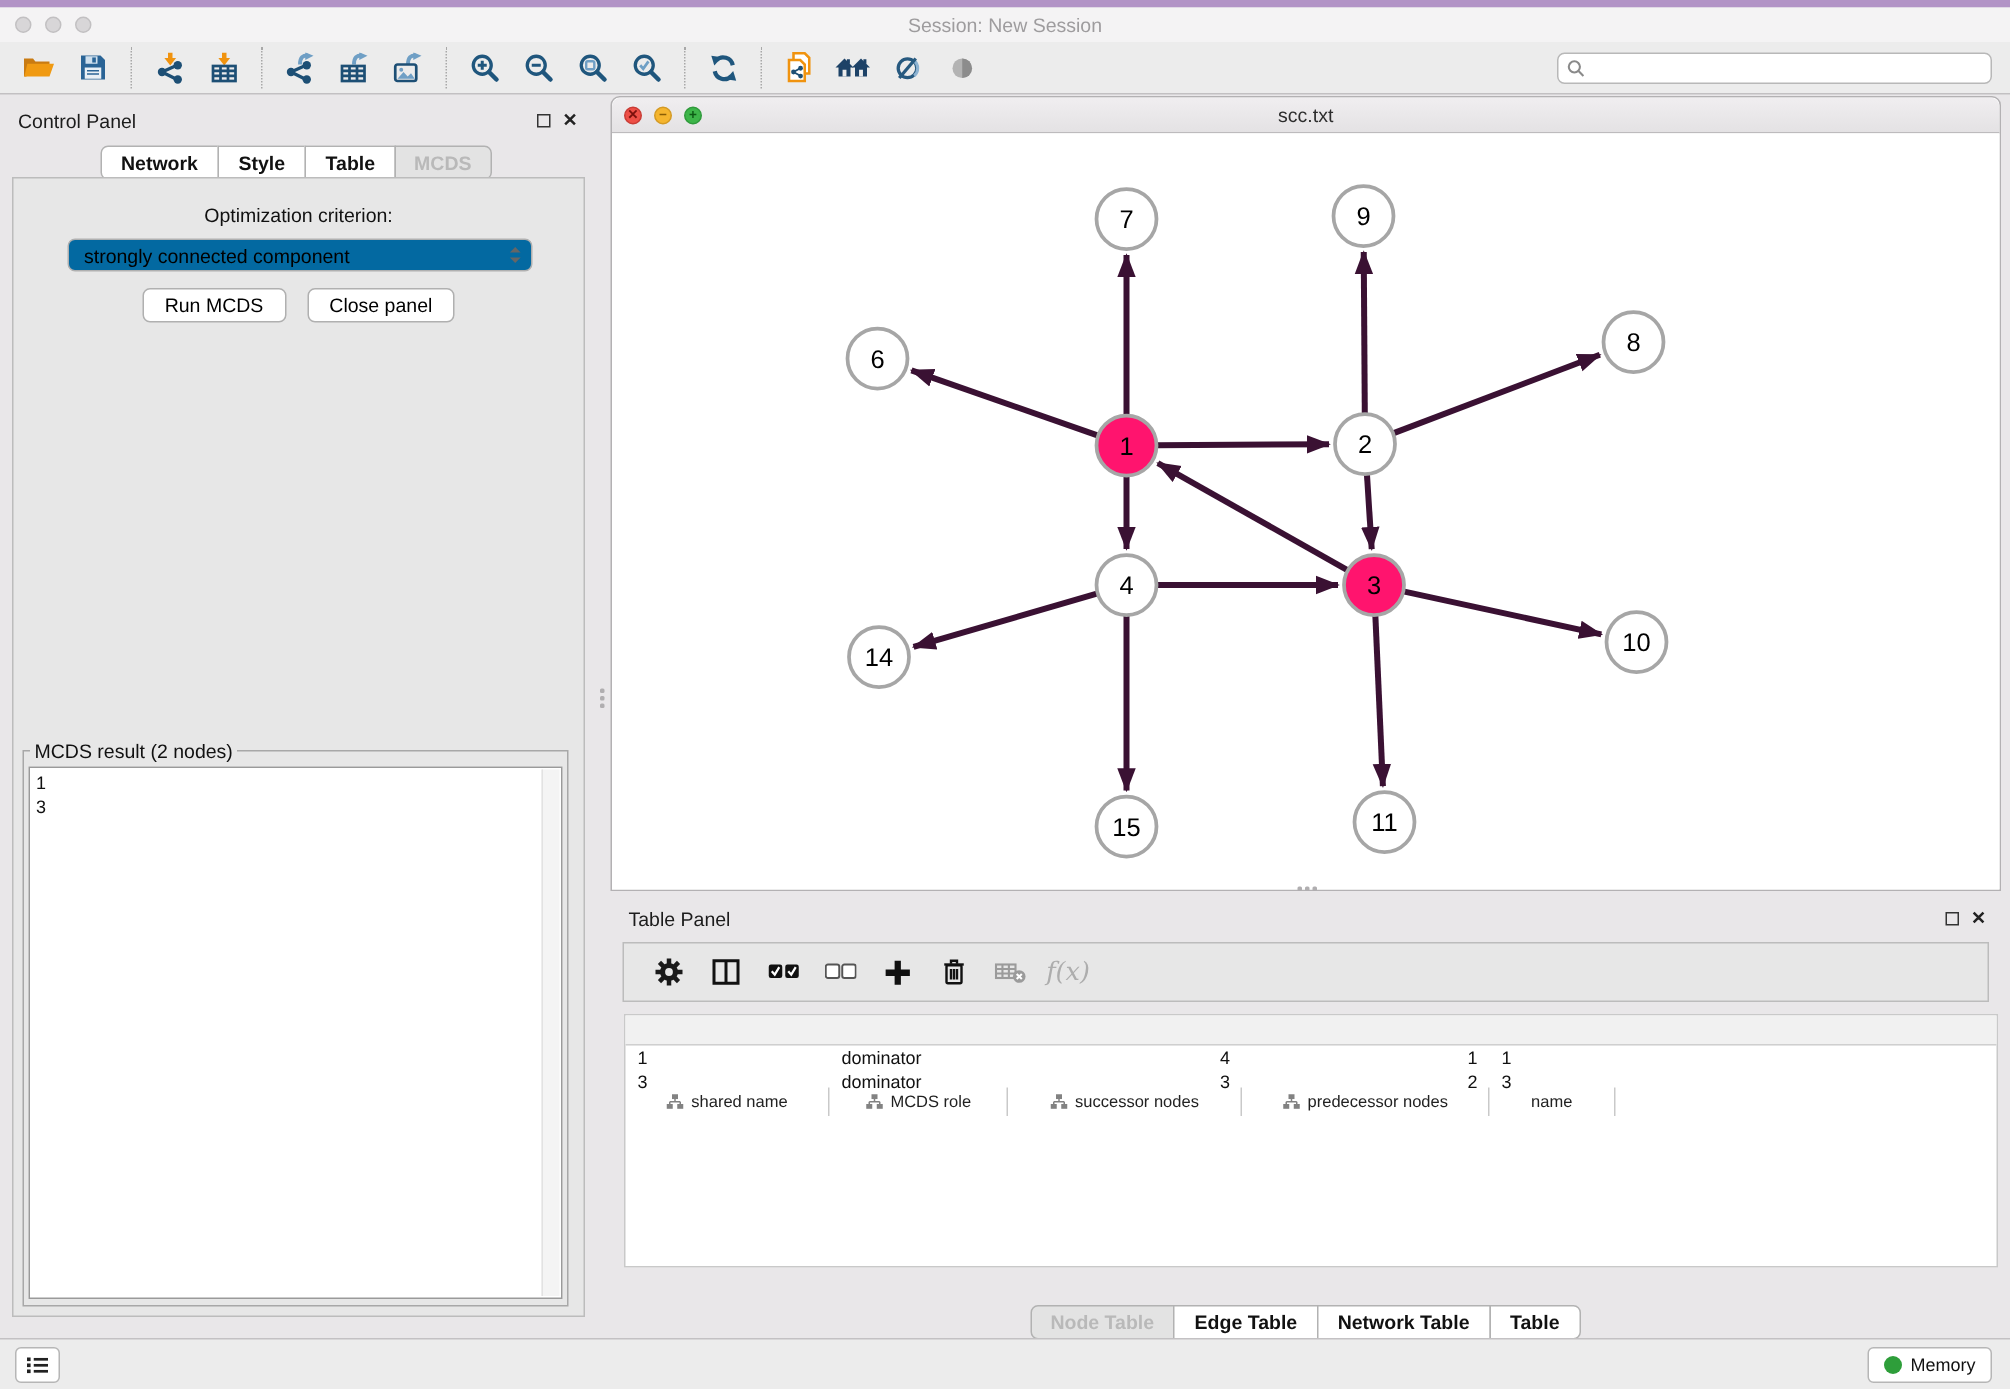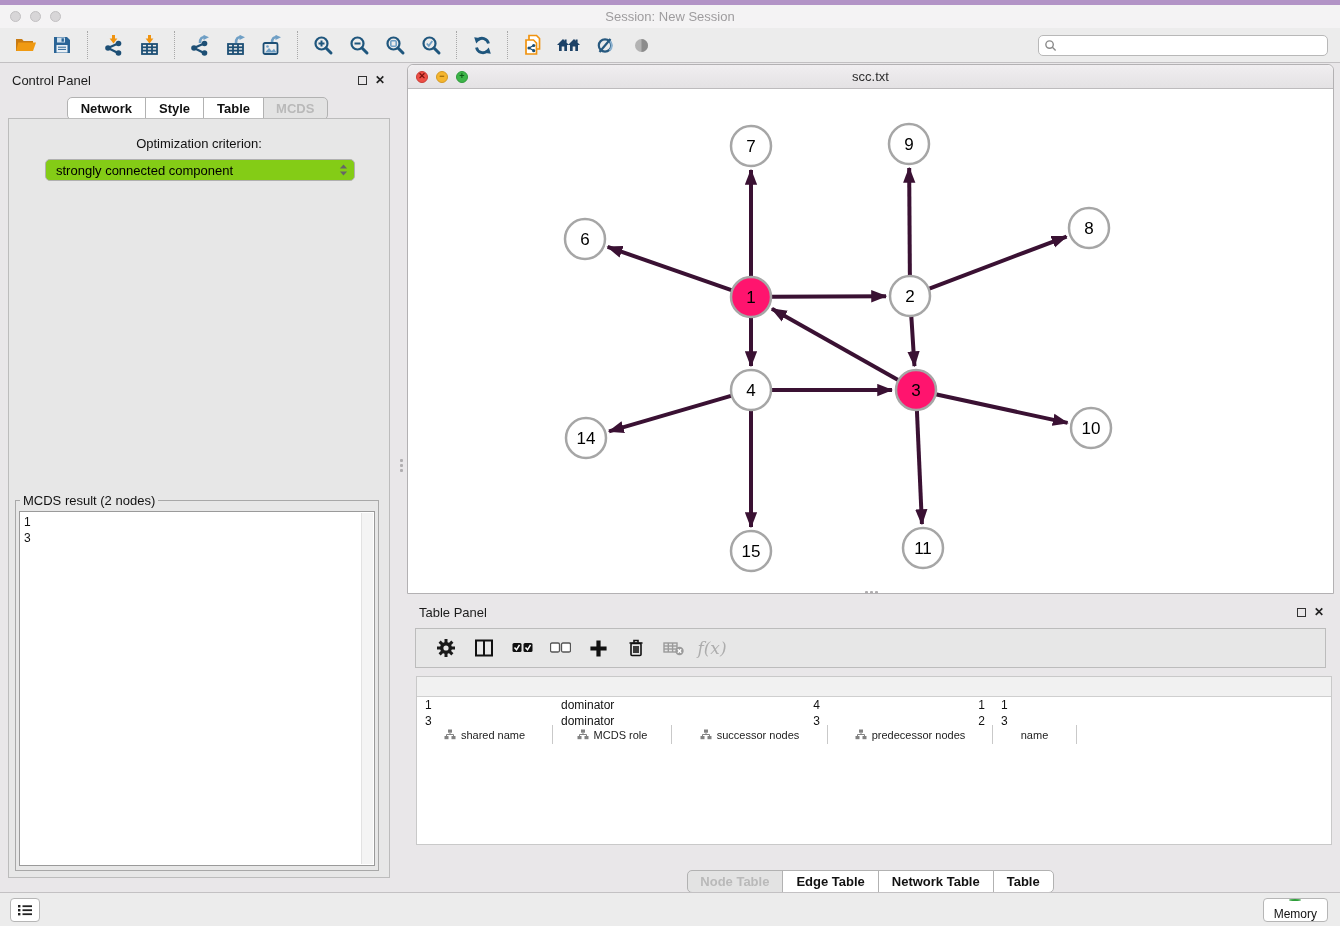"strongly connected component" .dropdown { background: #84cc16 -> #0369a1 }
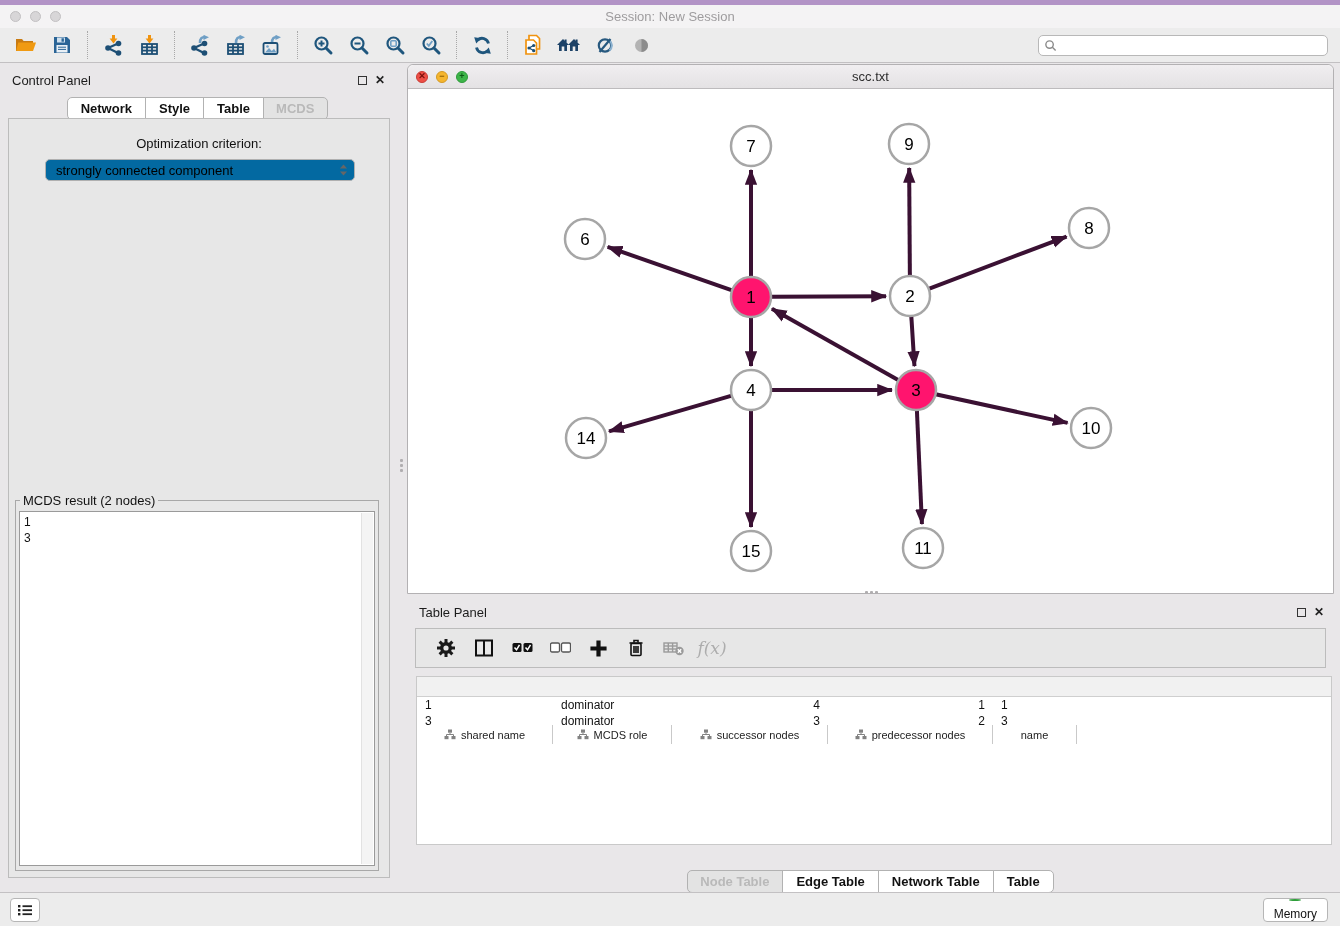"Run MCDS" div.btn-row { html: none -> <div> <button>Run MCDS</button> <button>Close panel</button> </div> }
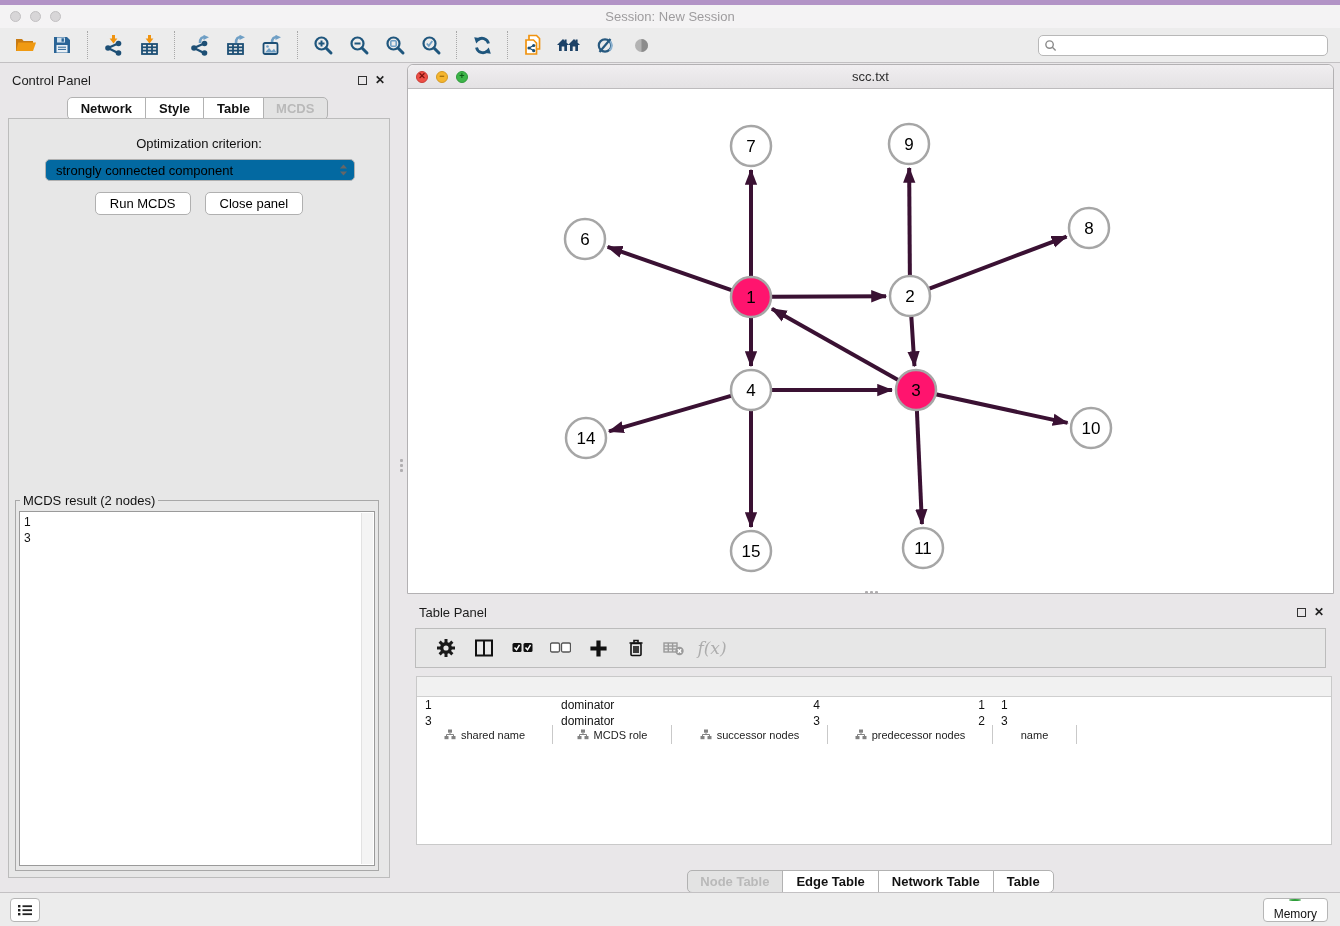"Memory" .memory-btn { flex-direction: column -> none }
